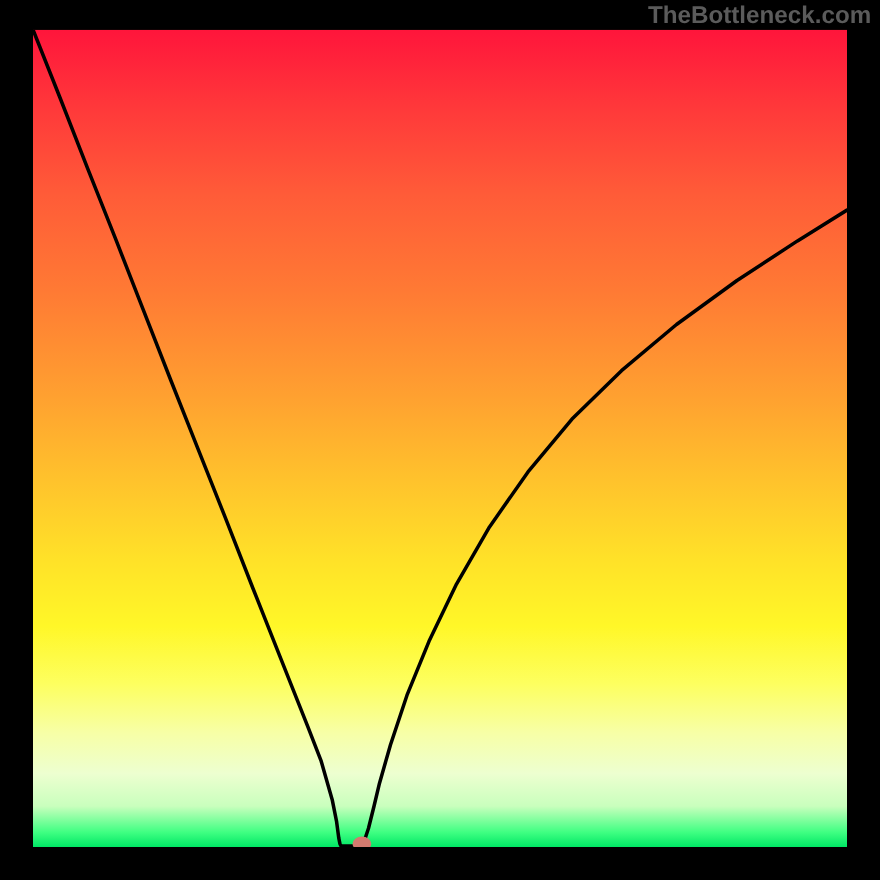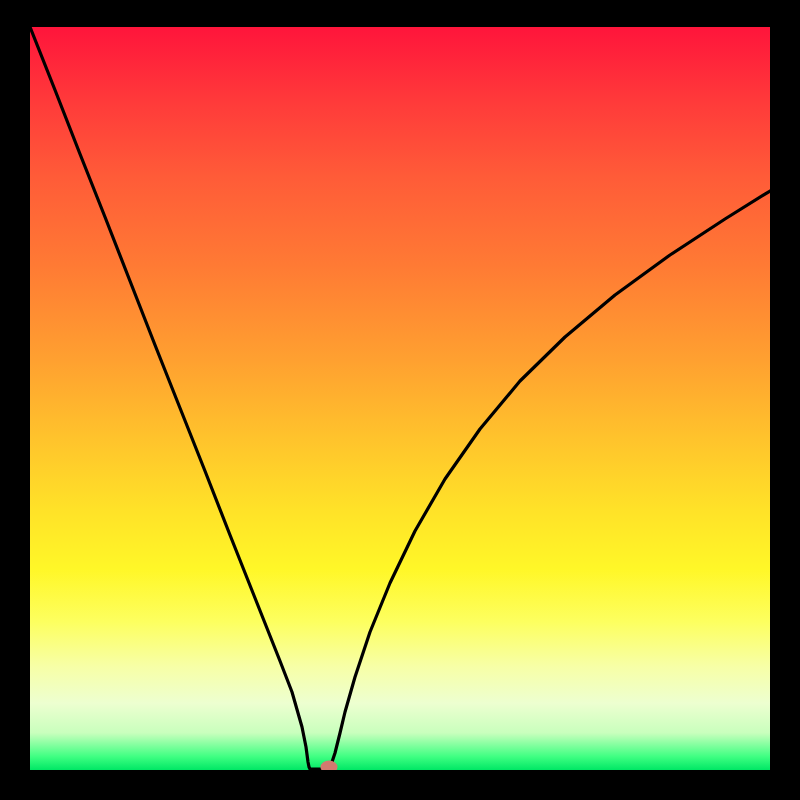"TheBottleneck.com" div.watermark { html: none -> <div>TheBottleneck.com</div> }
